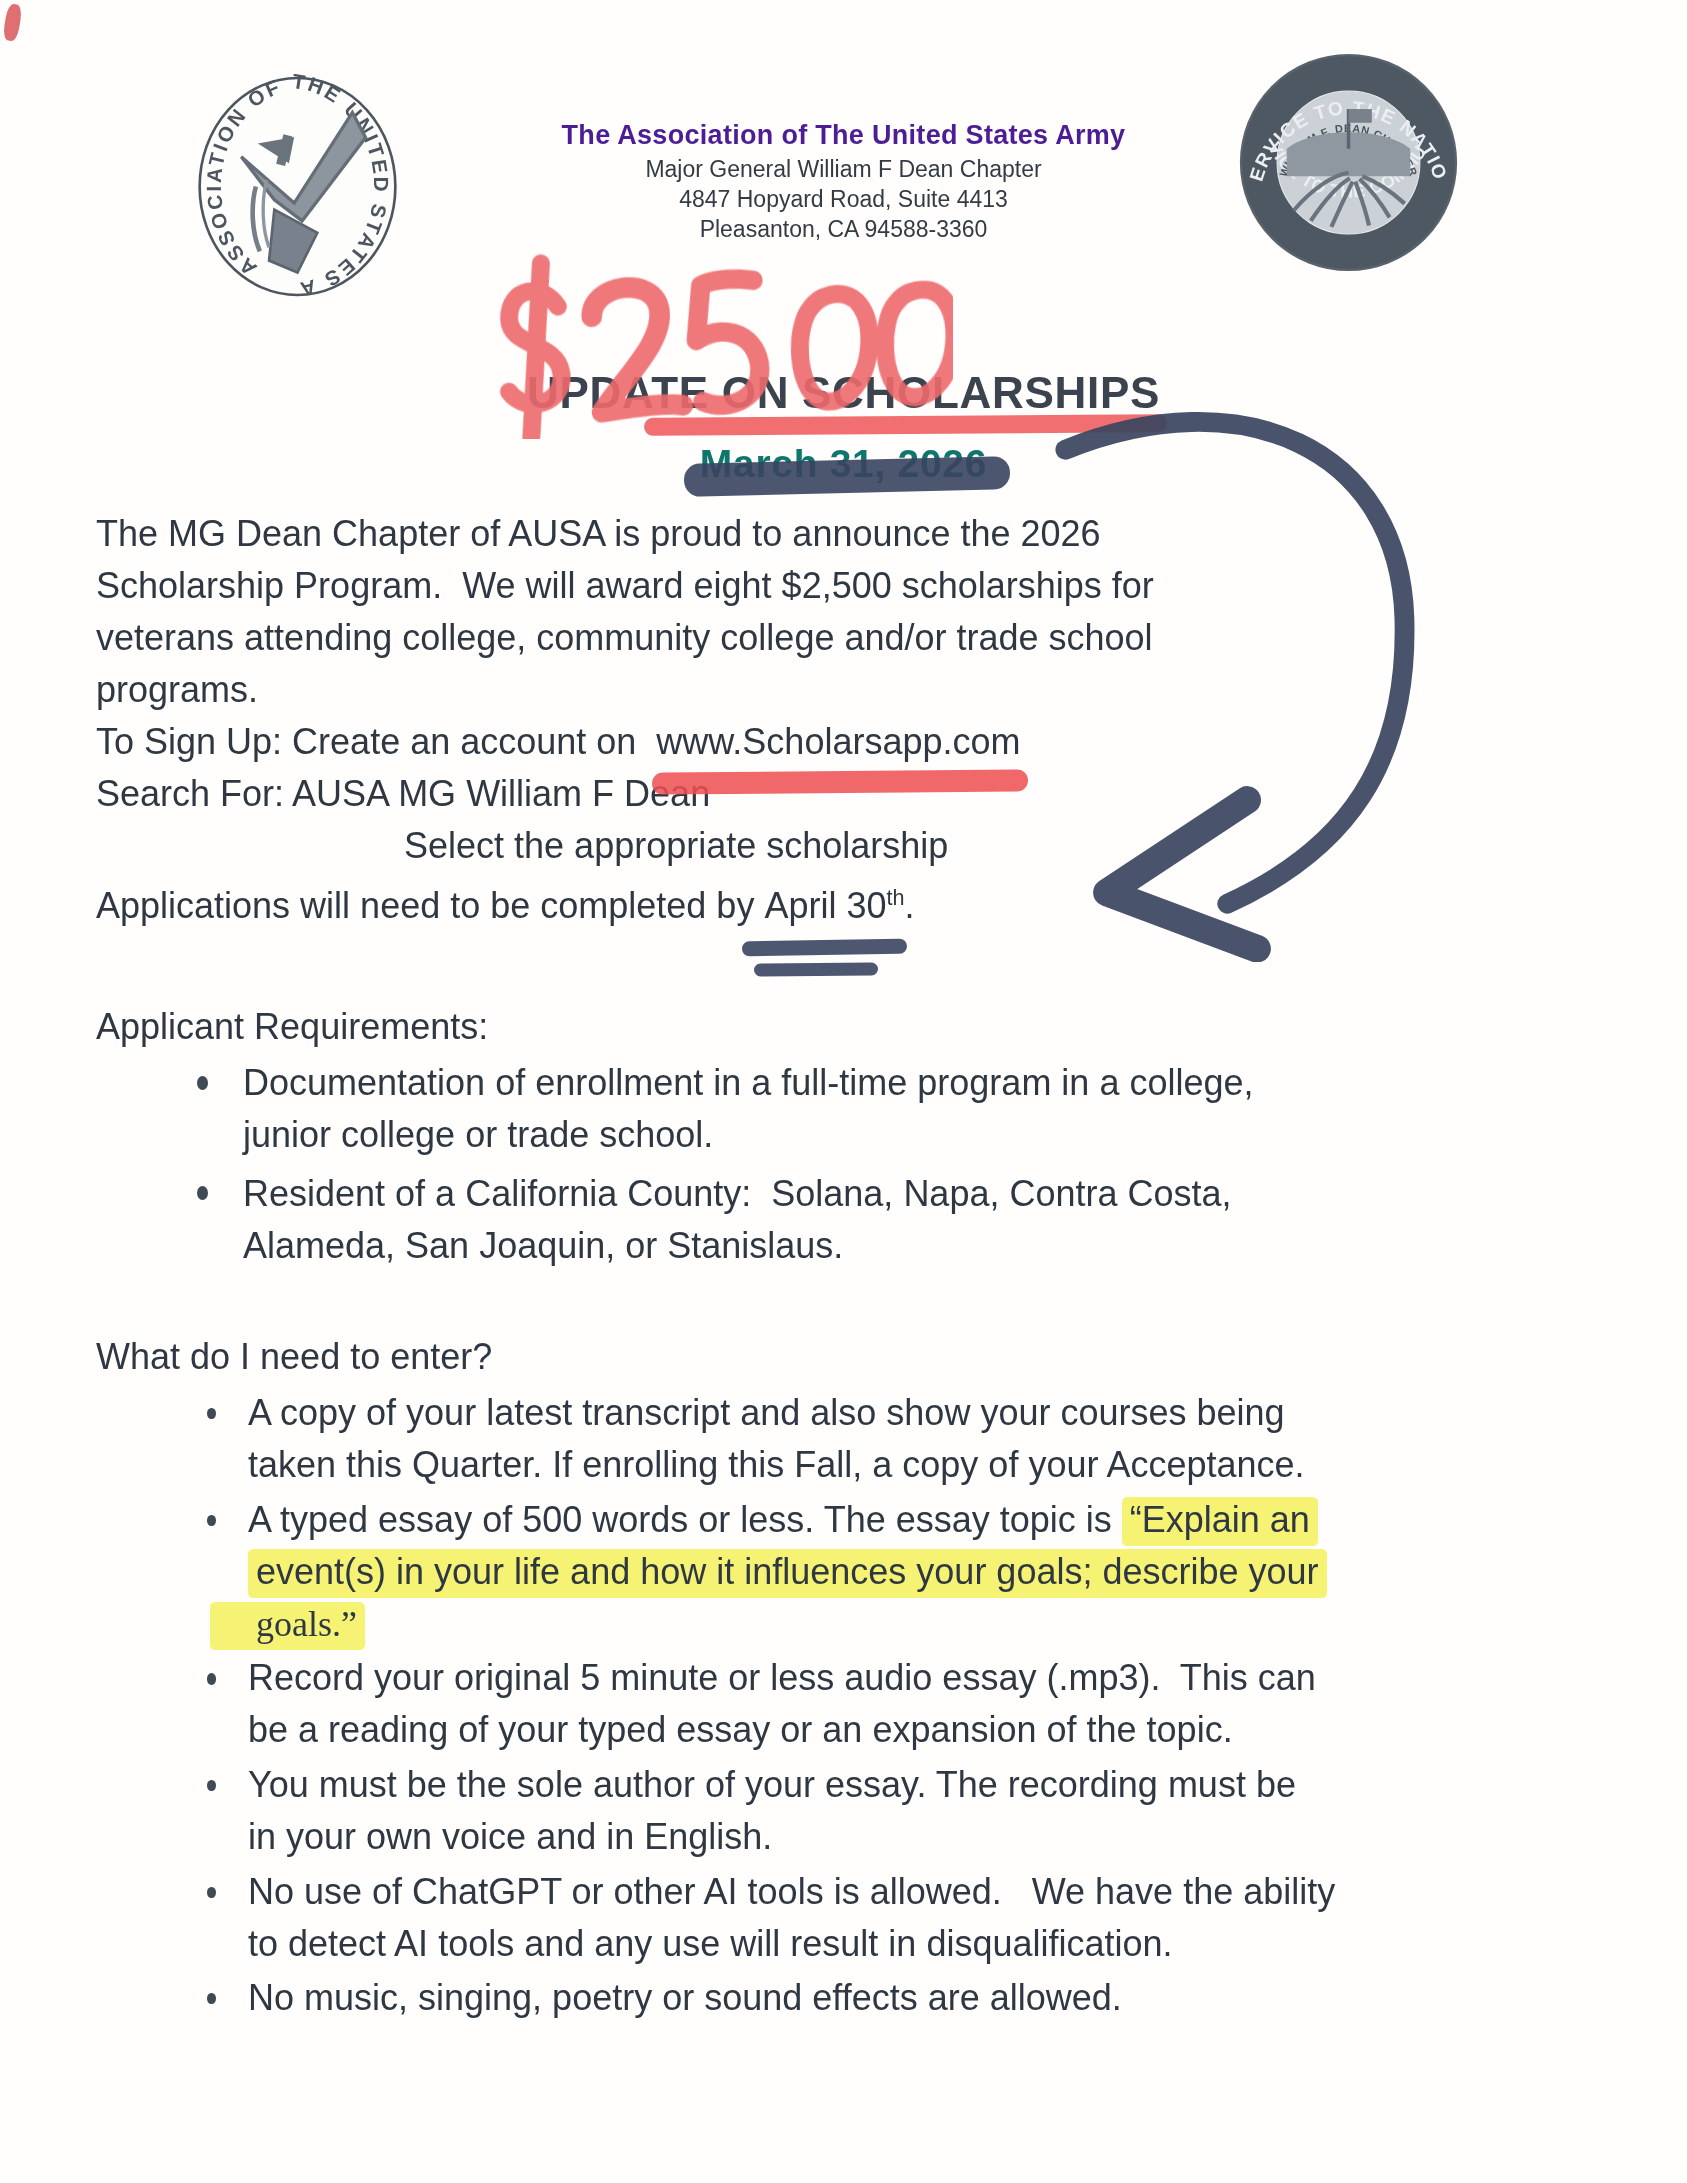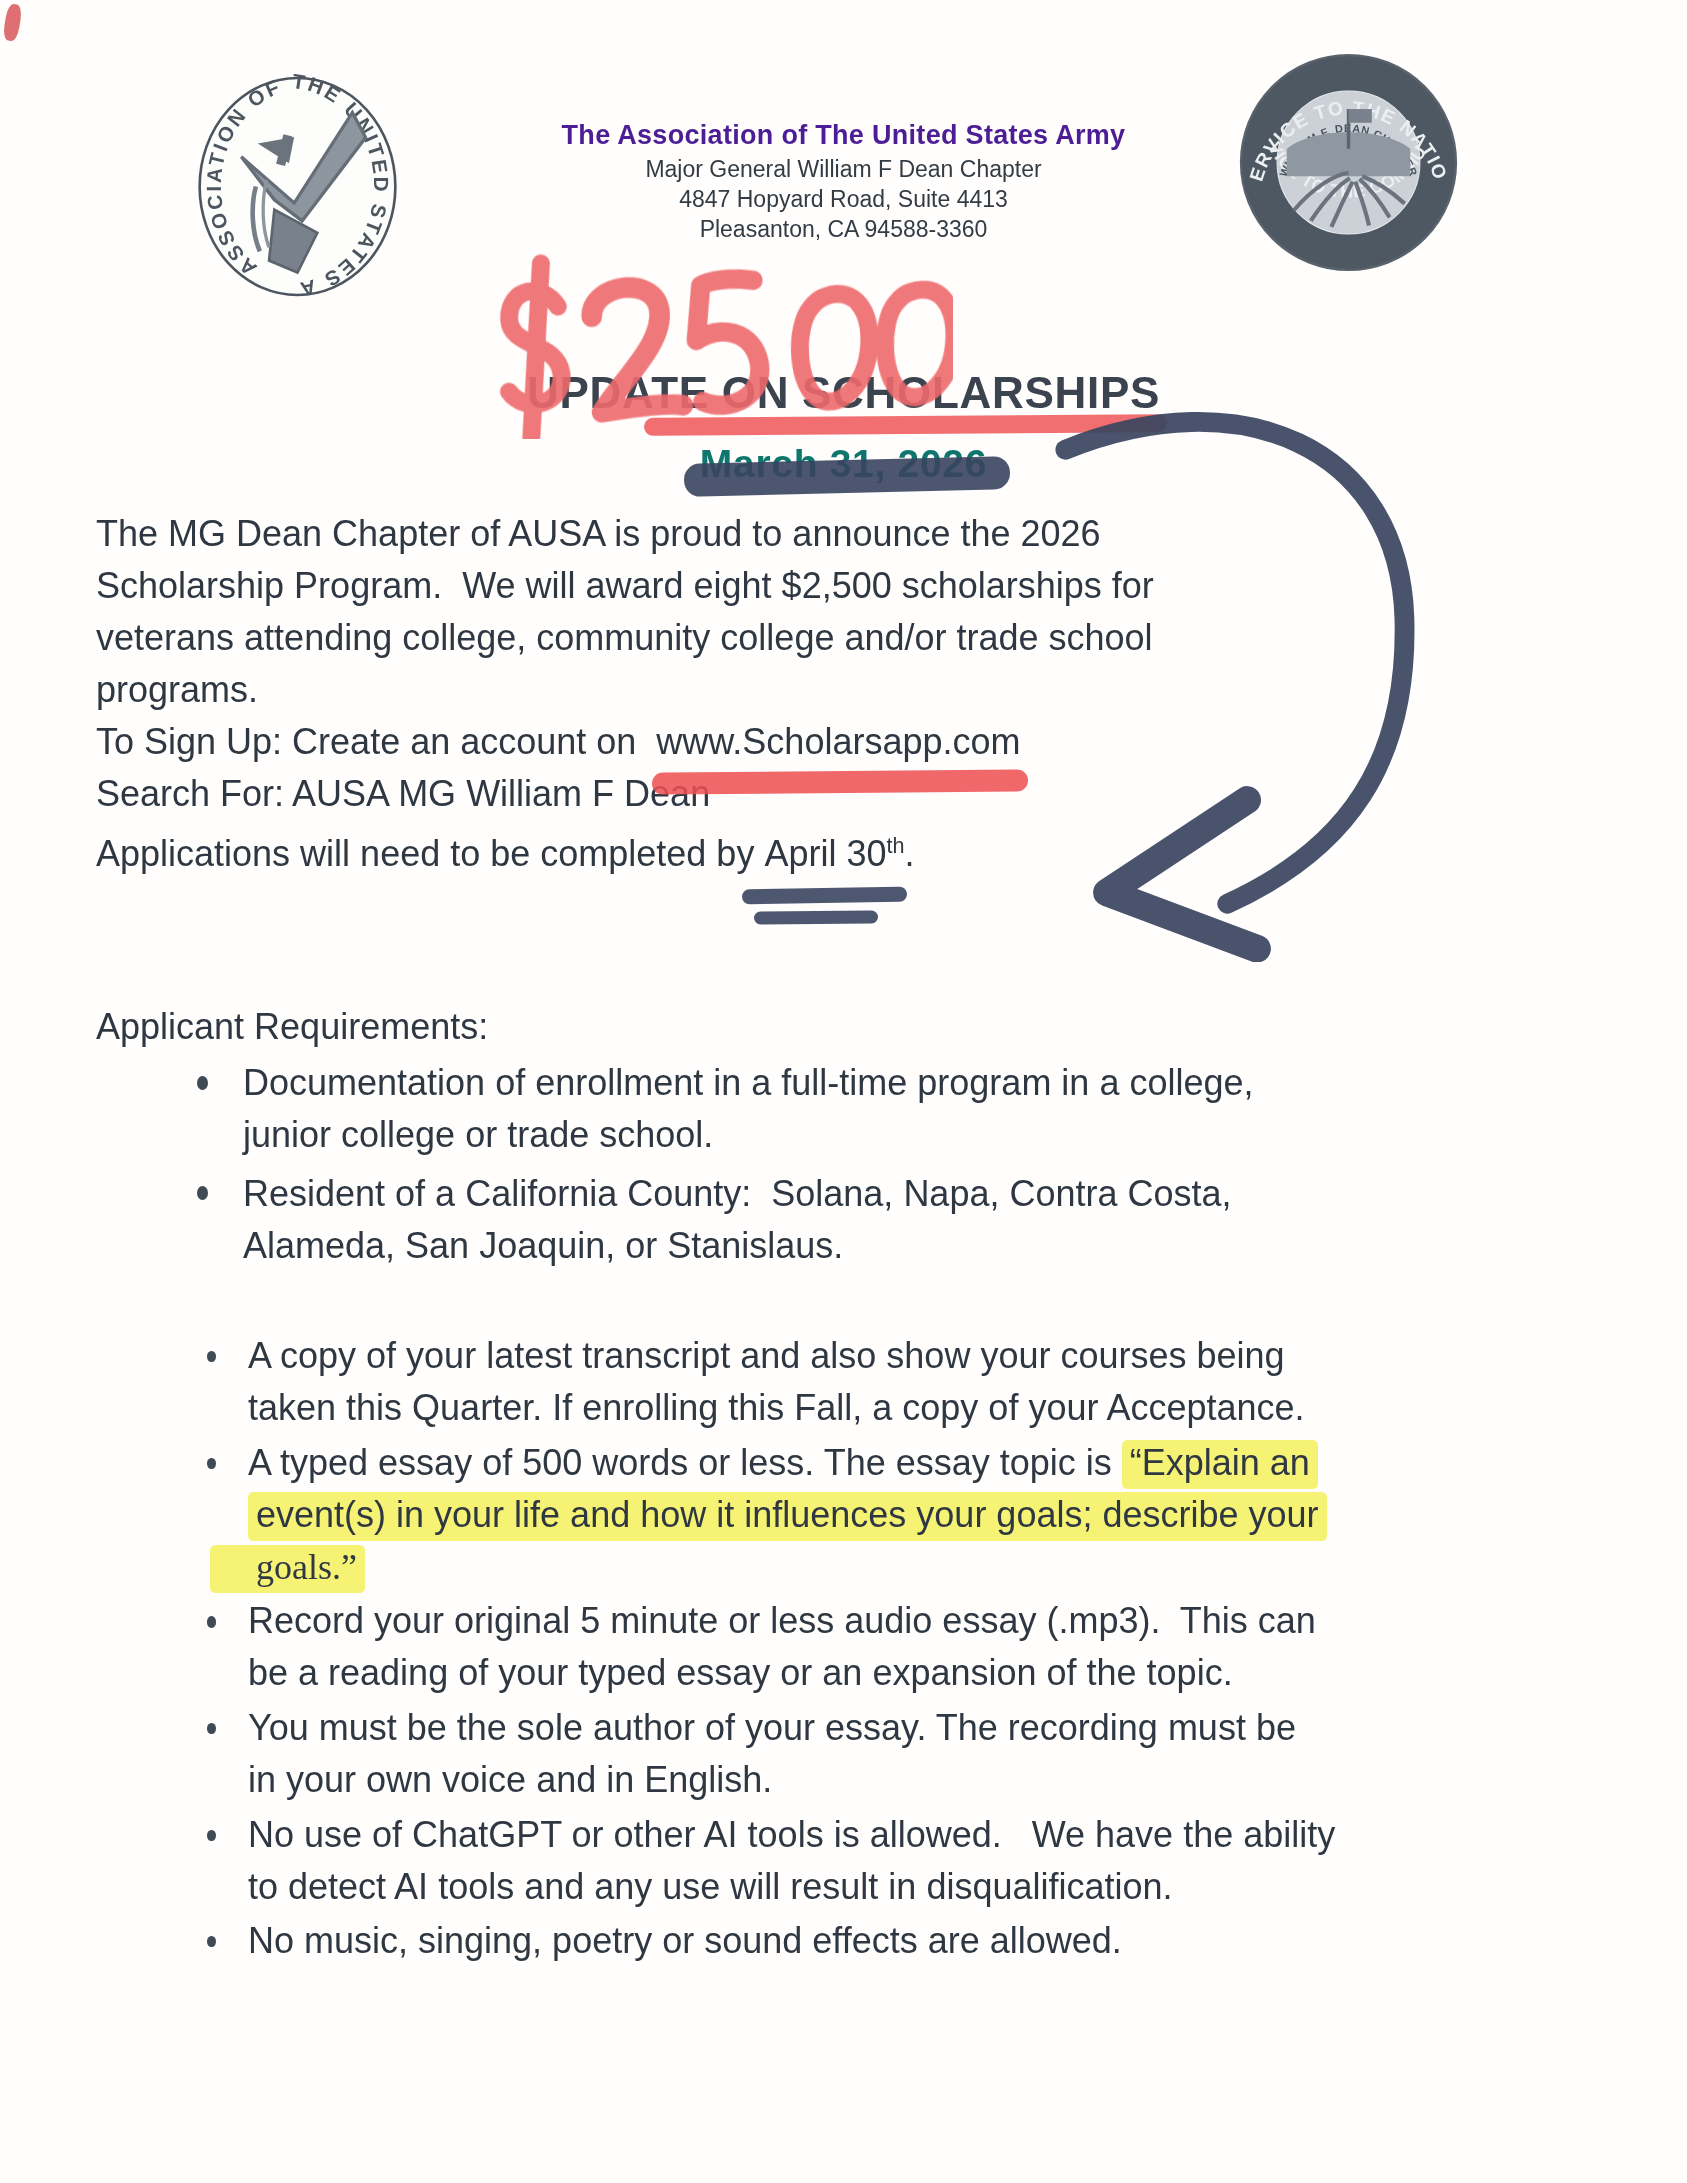"Select the appropriate scholarship" div.line { html: none -> <div>Select the appropriate scholarship</div> }
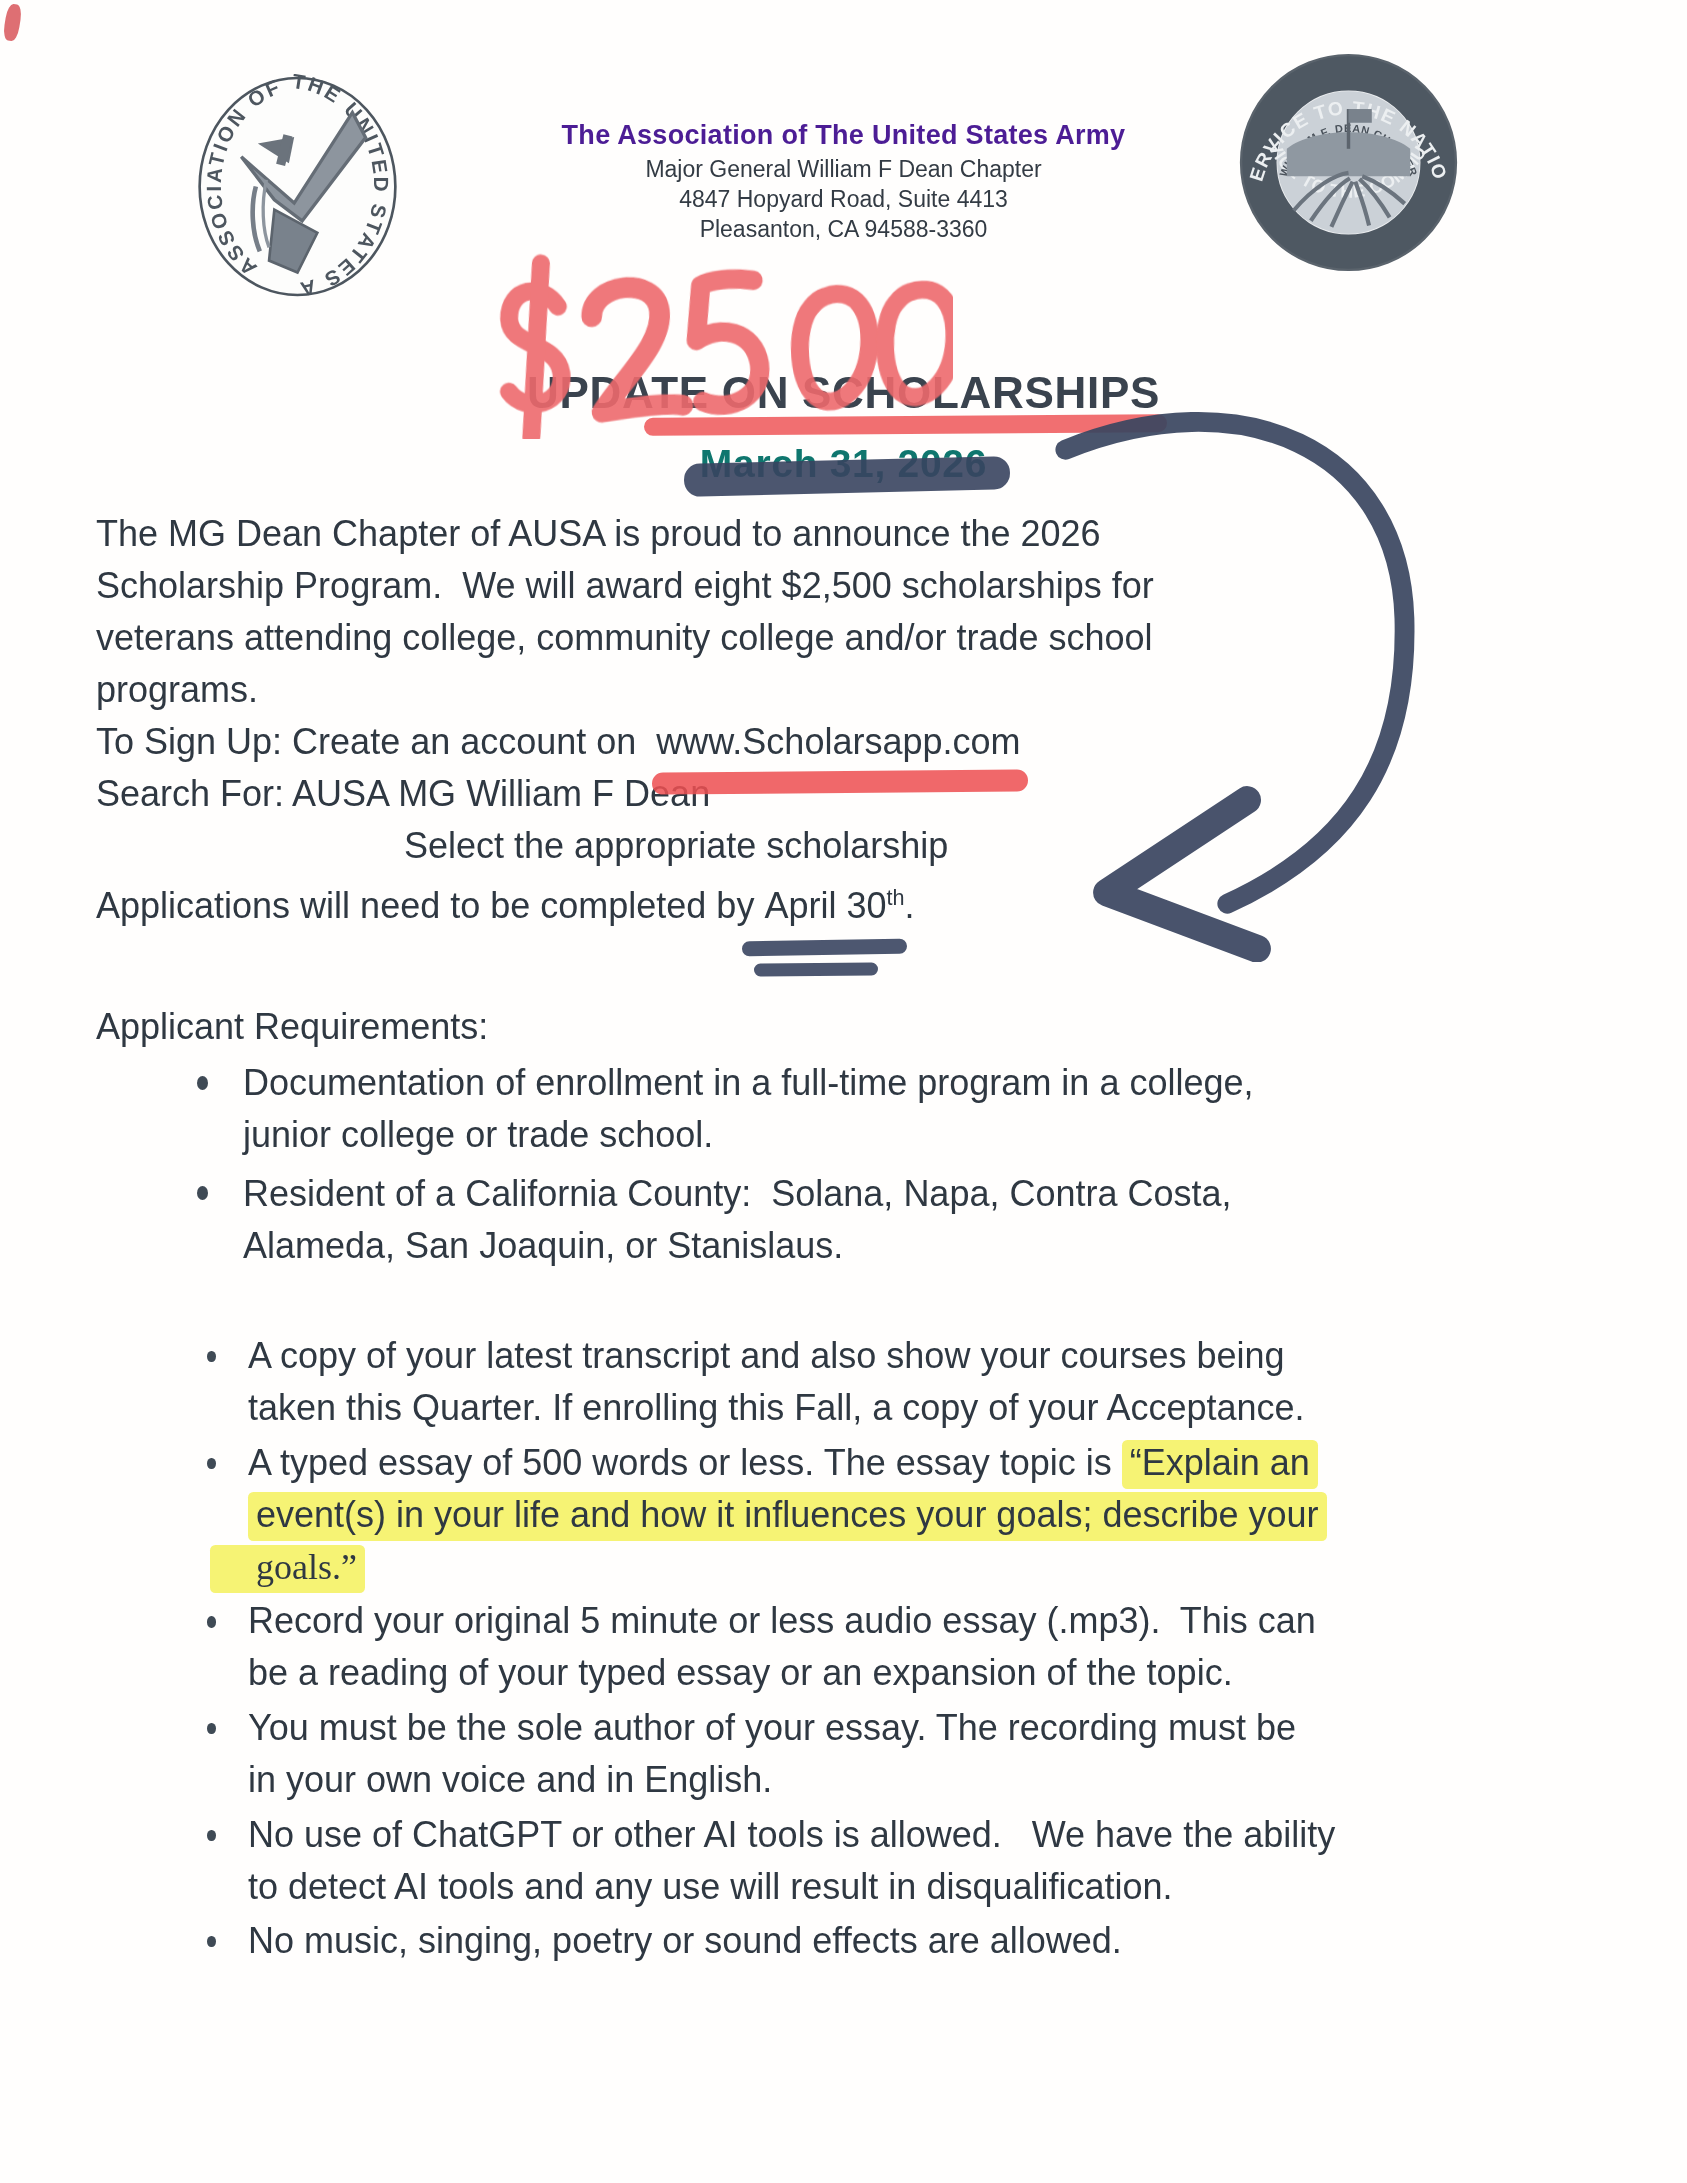"What do I need to" div.sec-header { html: none -> <div>What do I need to enter?</div> }
